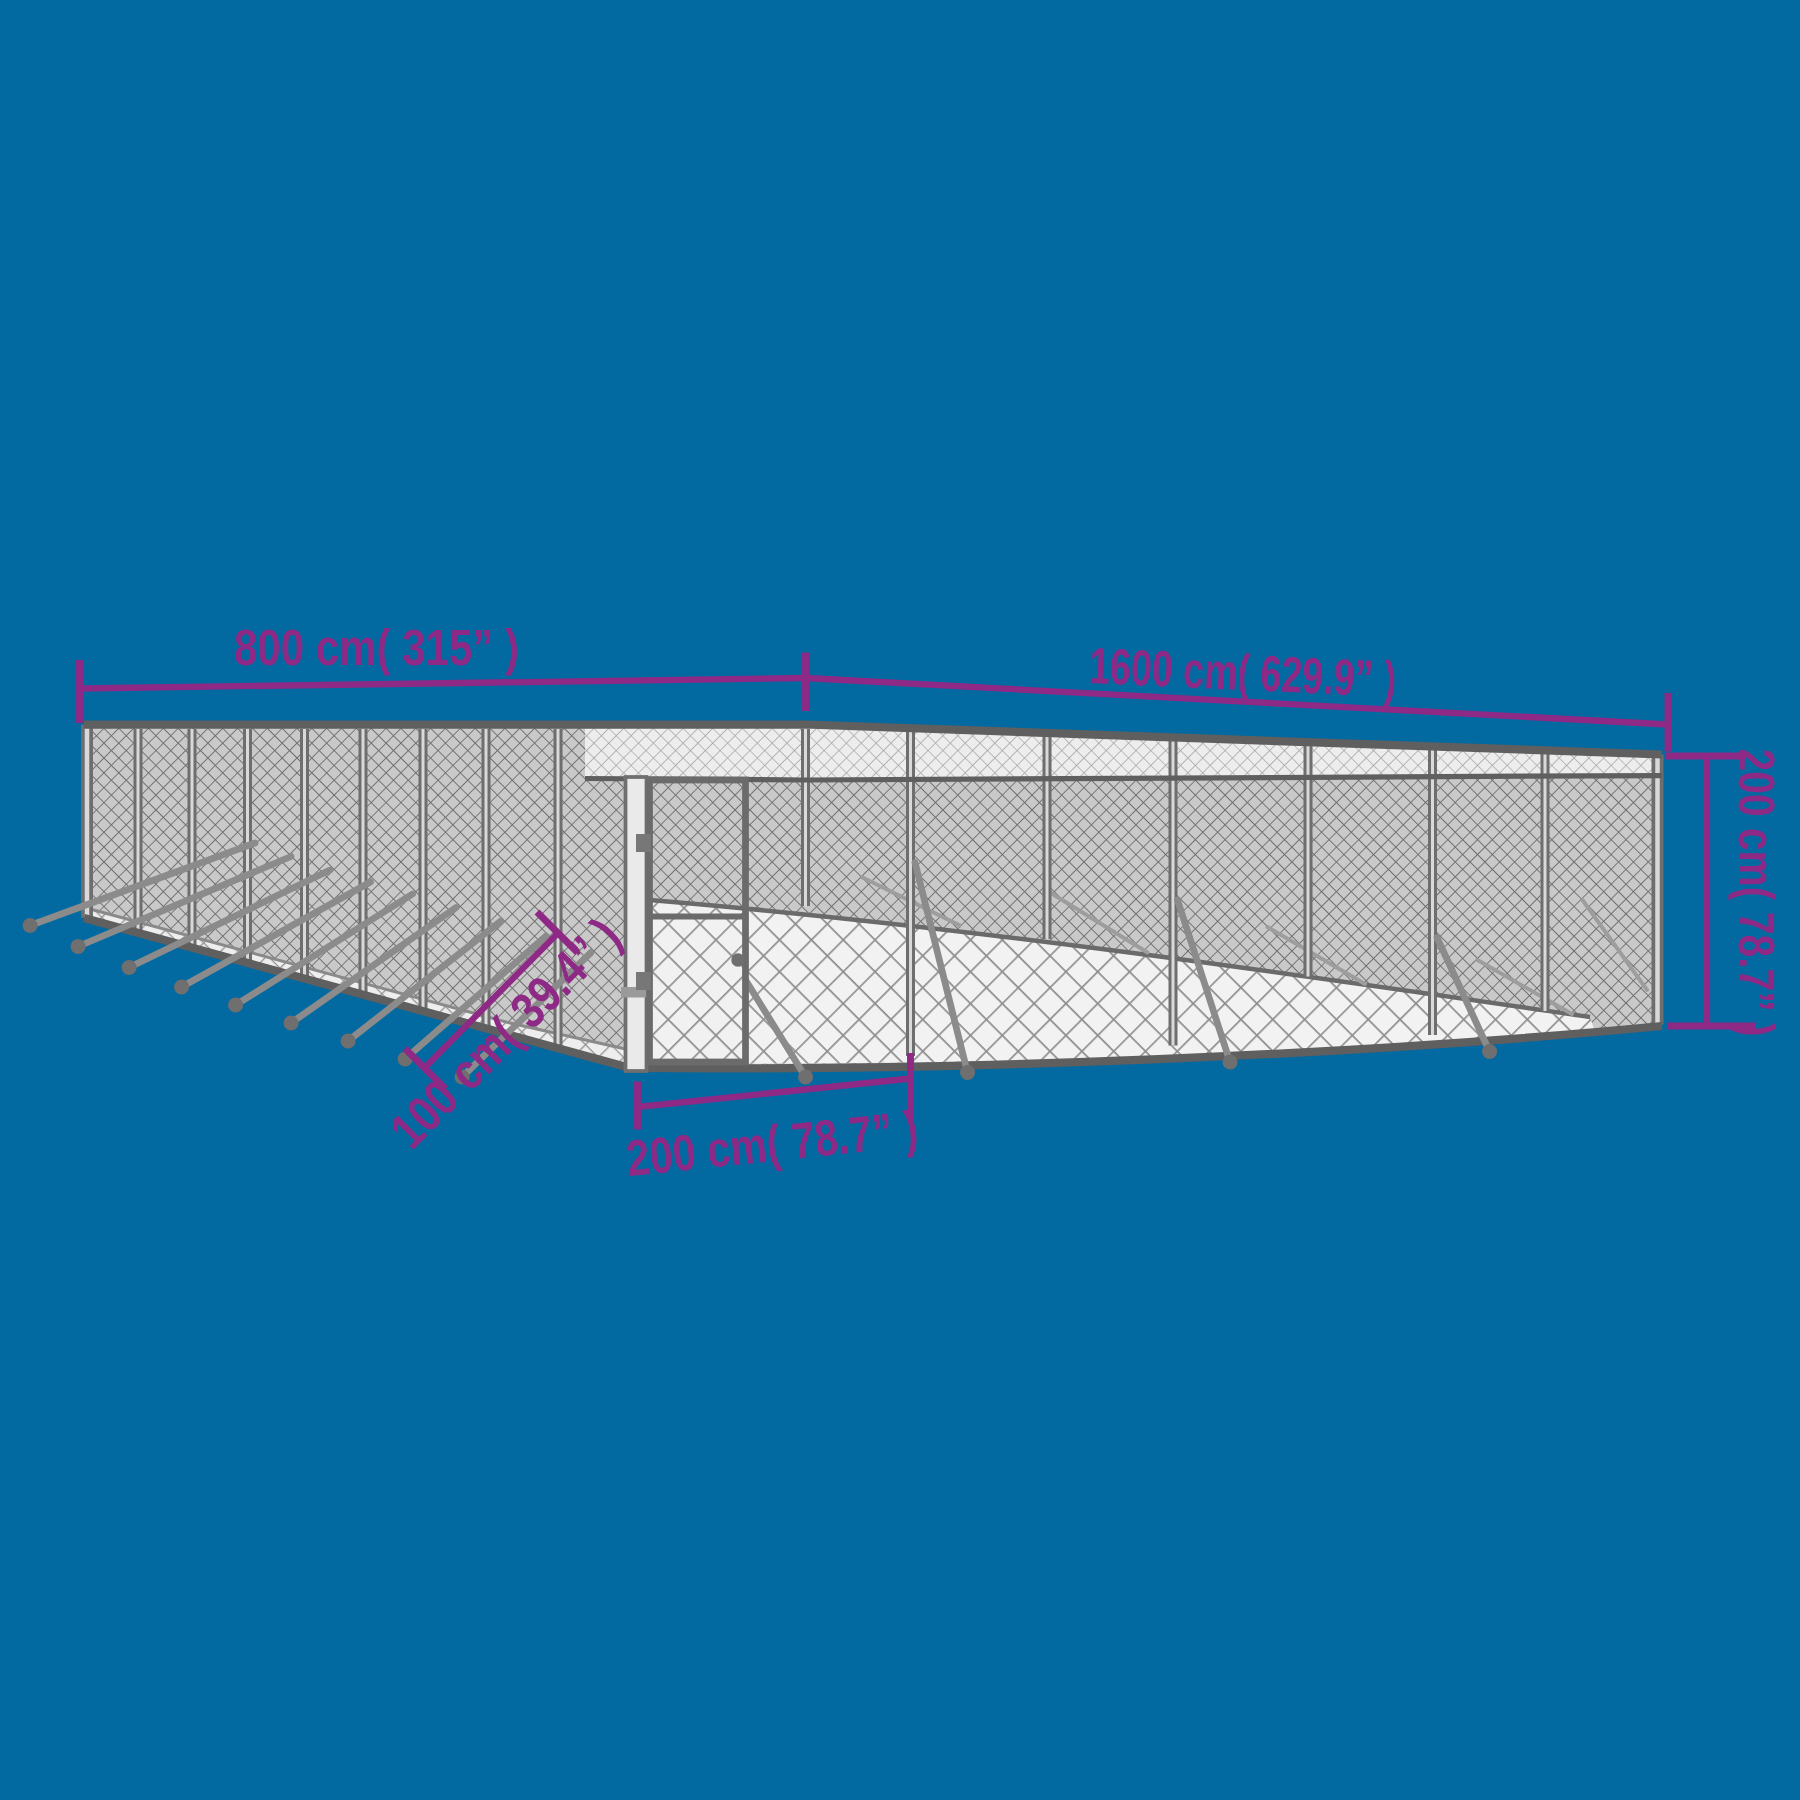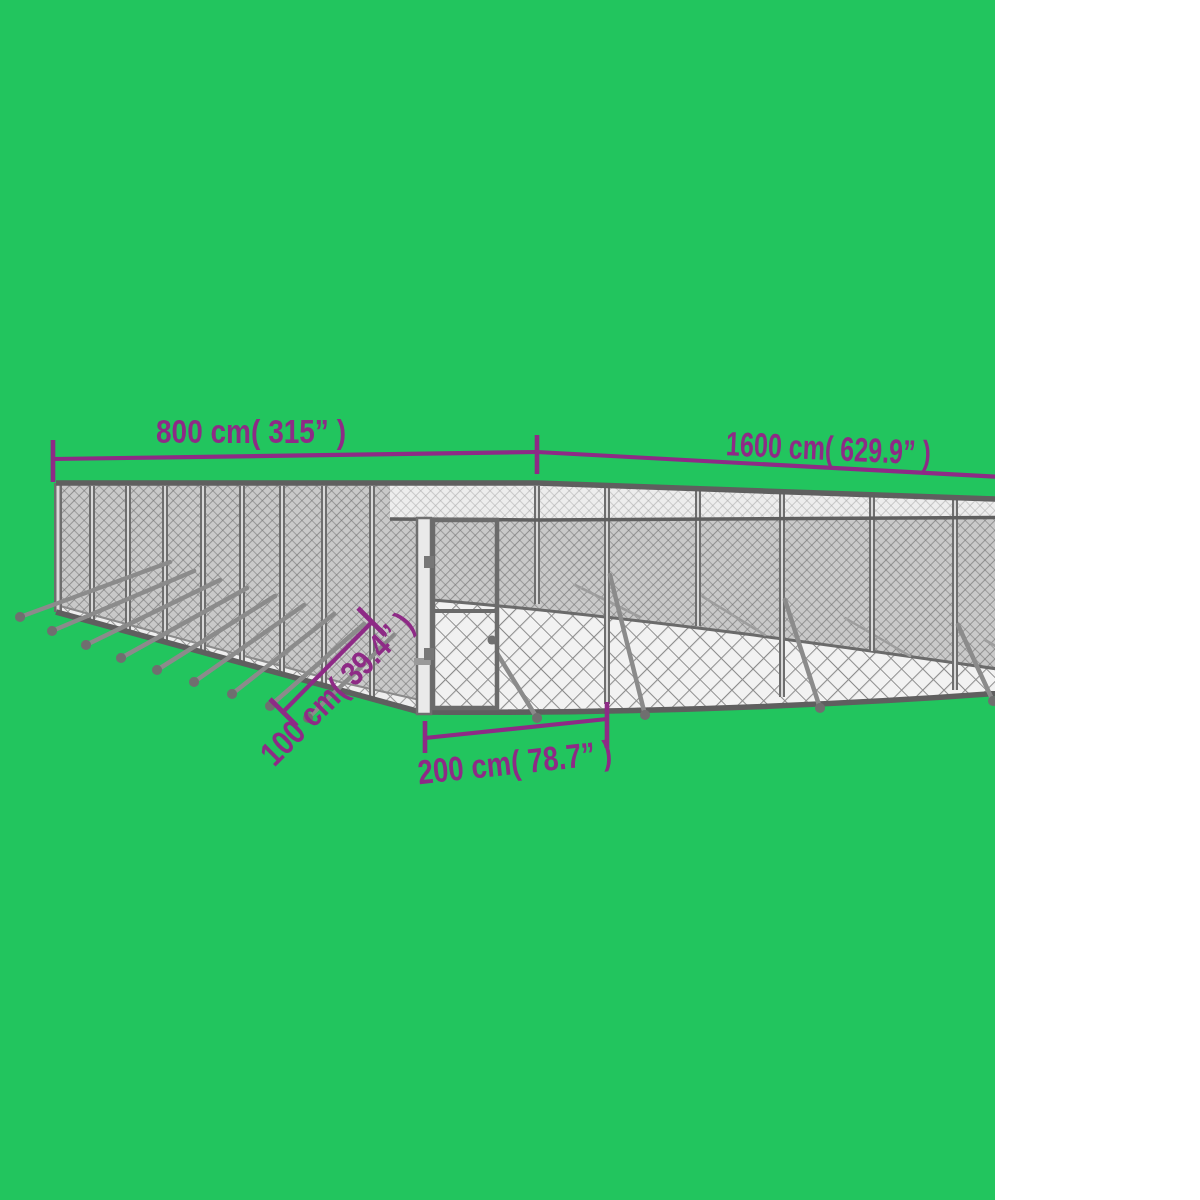"800 cm( 315” )" .stage { background: #22c55e -> #0369a1; width: 995px -> 1200px }
